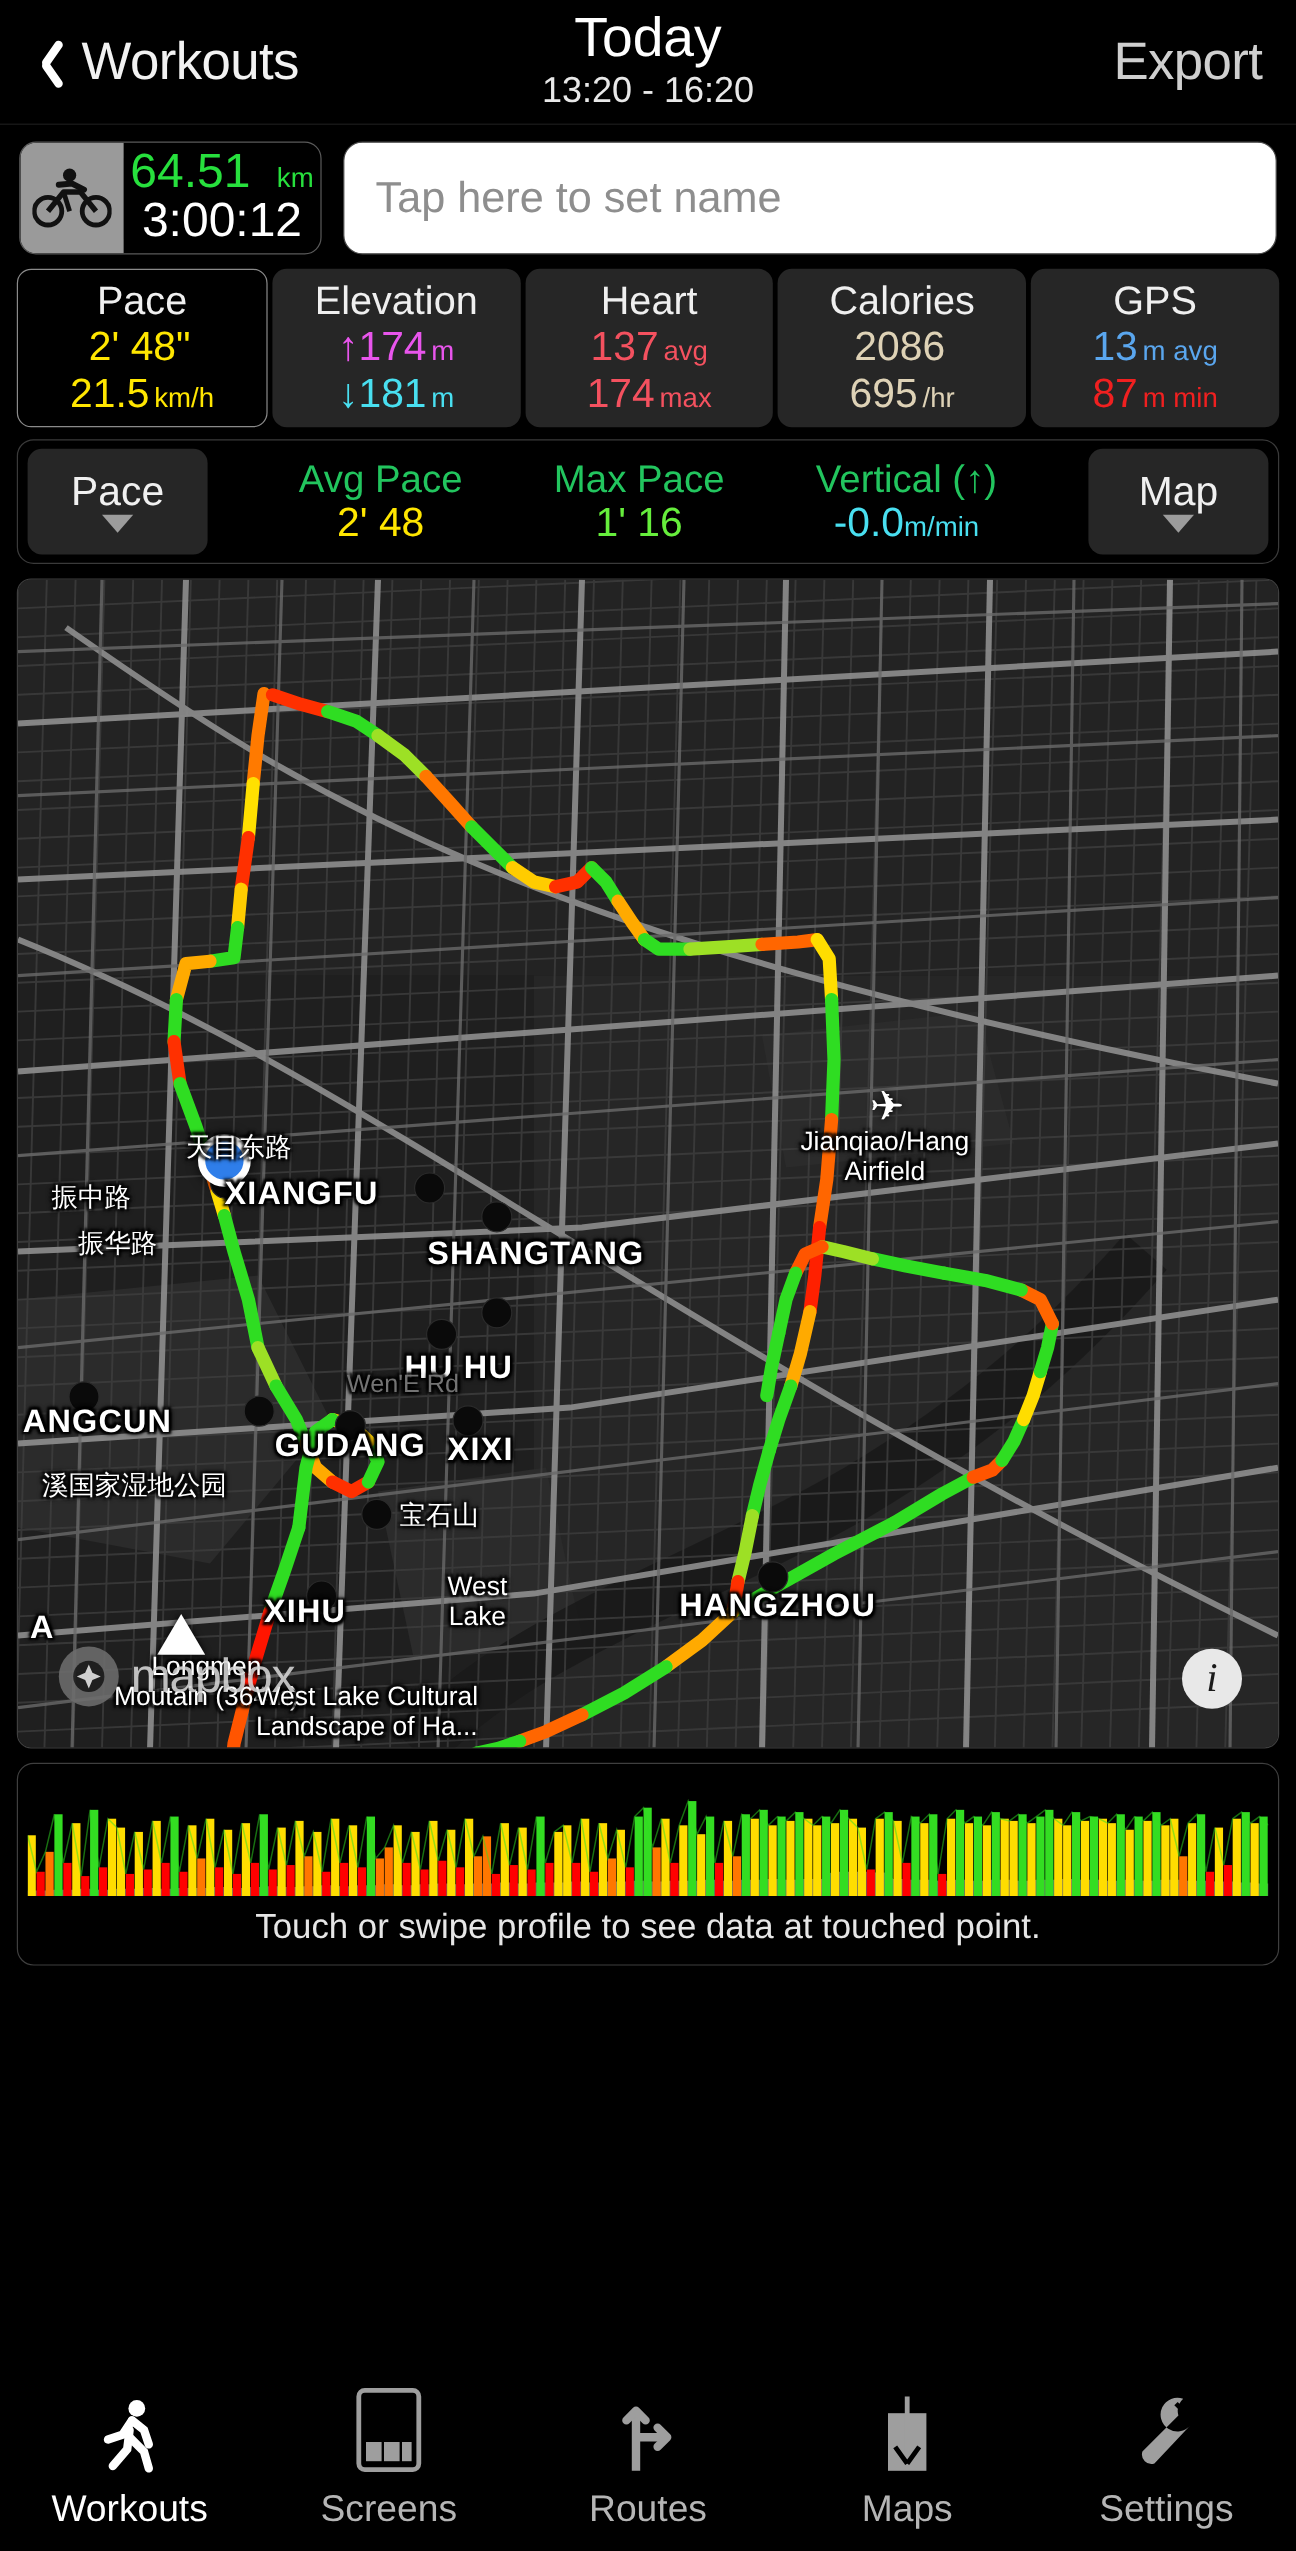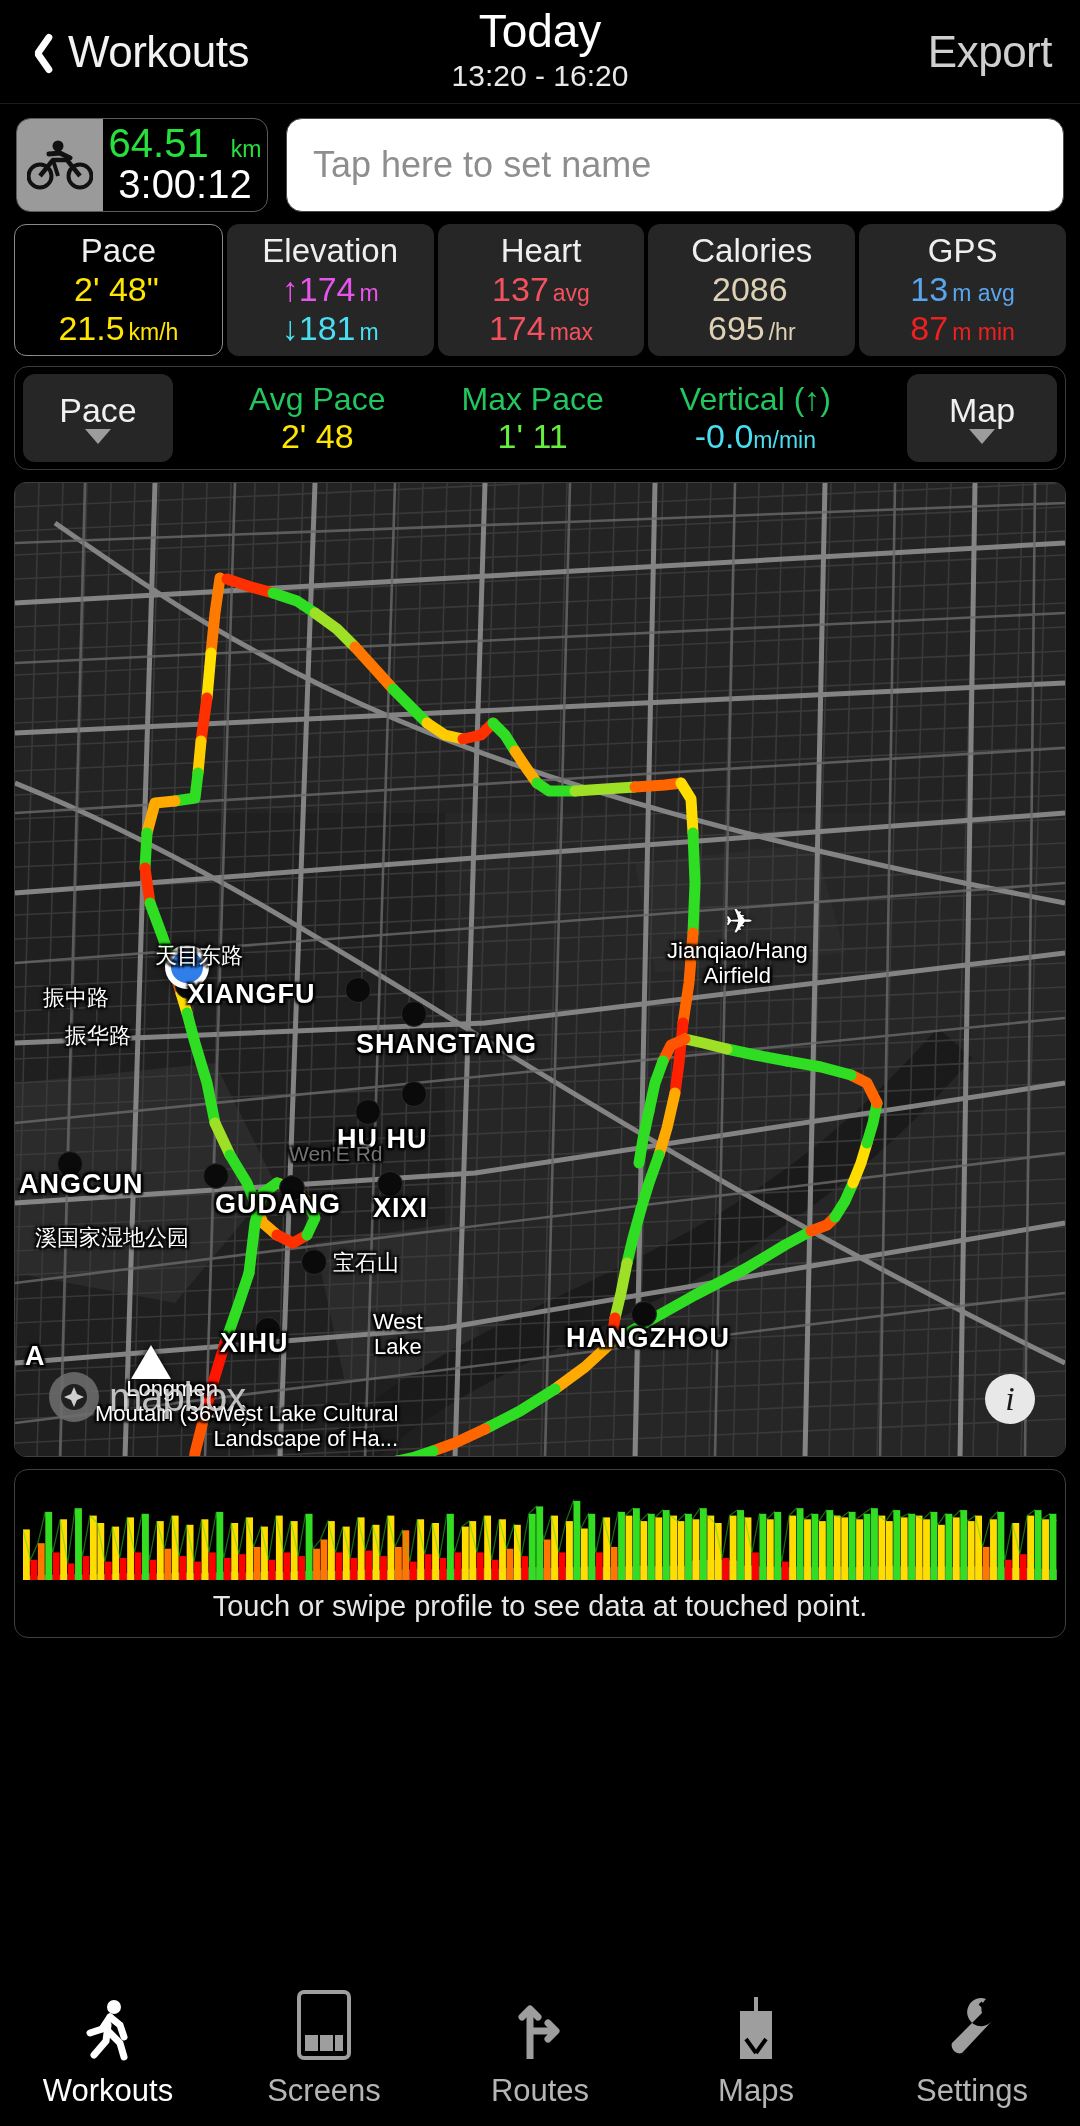"1' 11" span { text: 11 -> 16 }
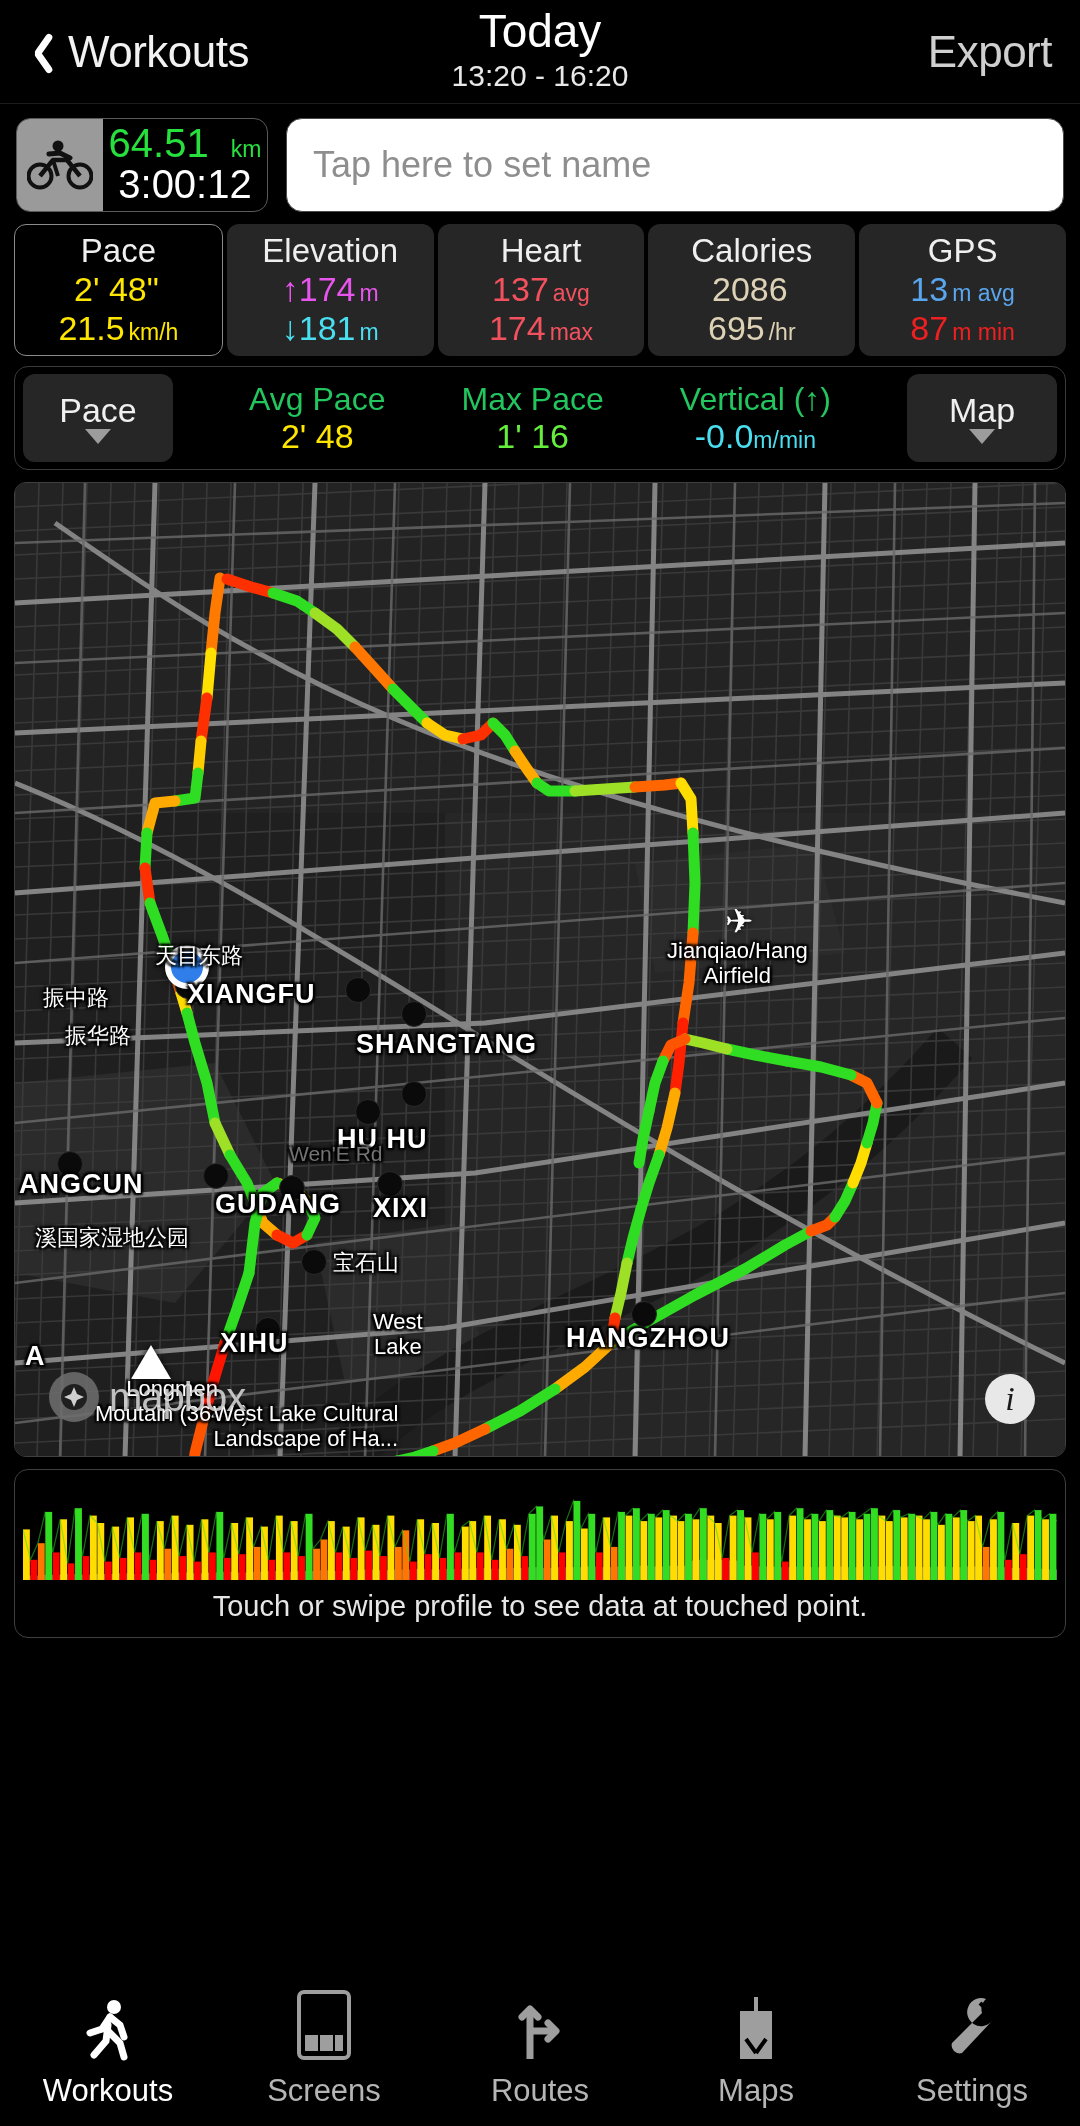"GUDANG" div.maplabel { left: 200px -> 214px }
